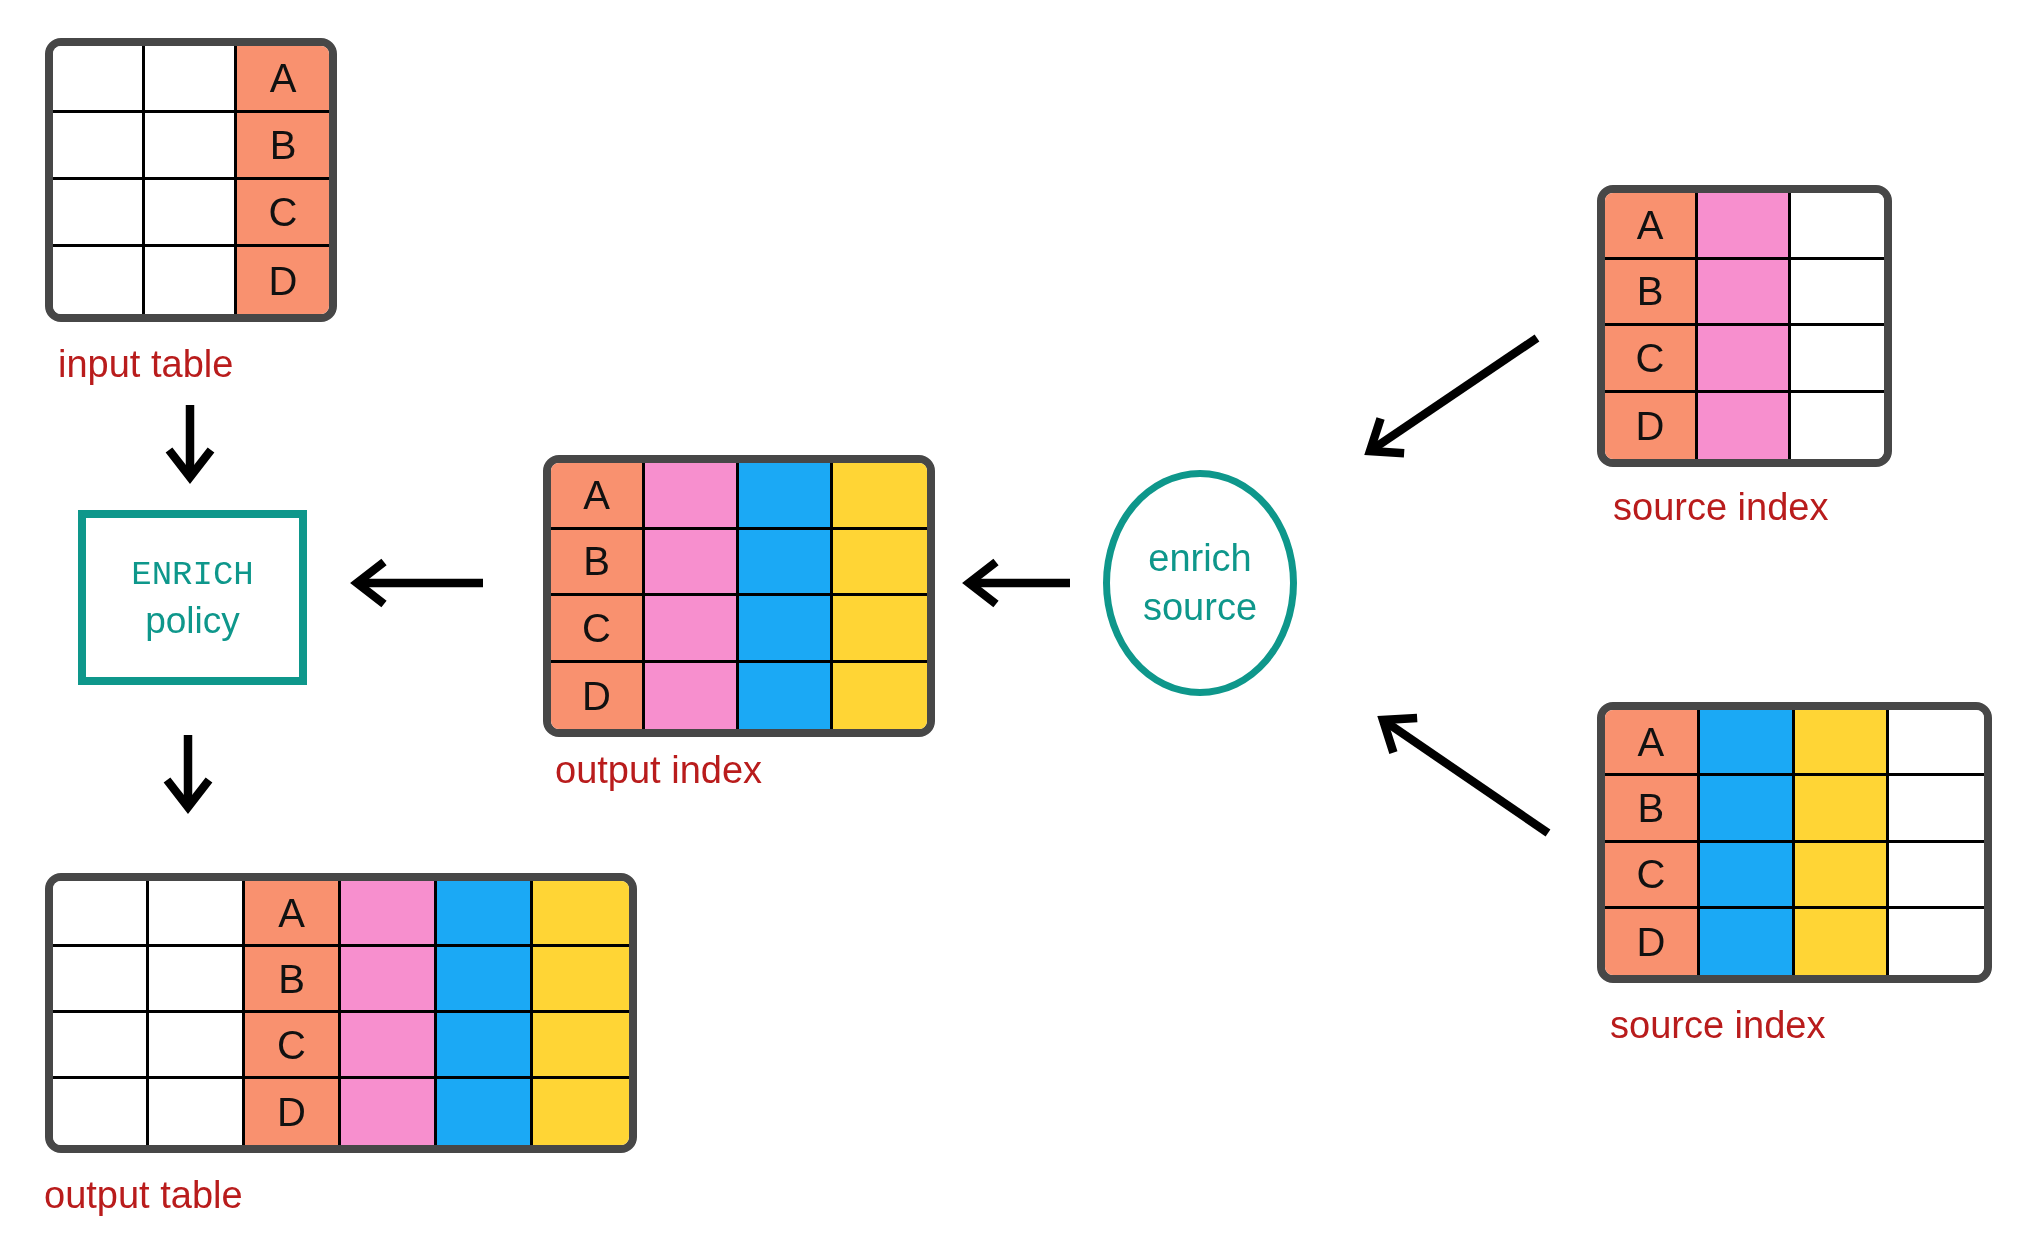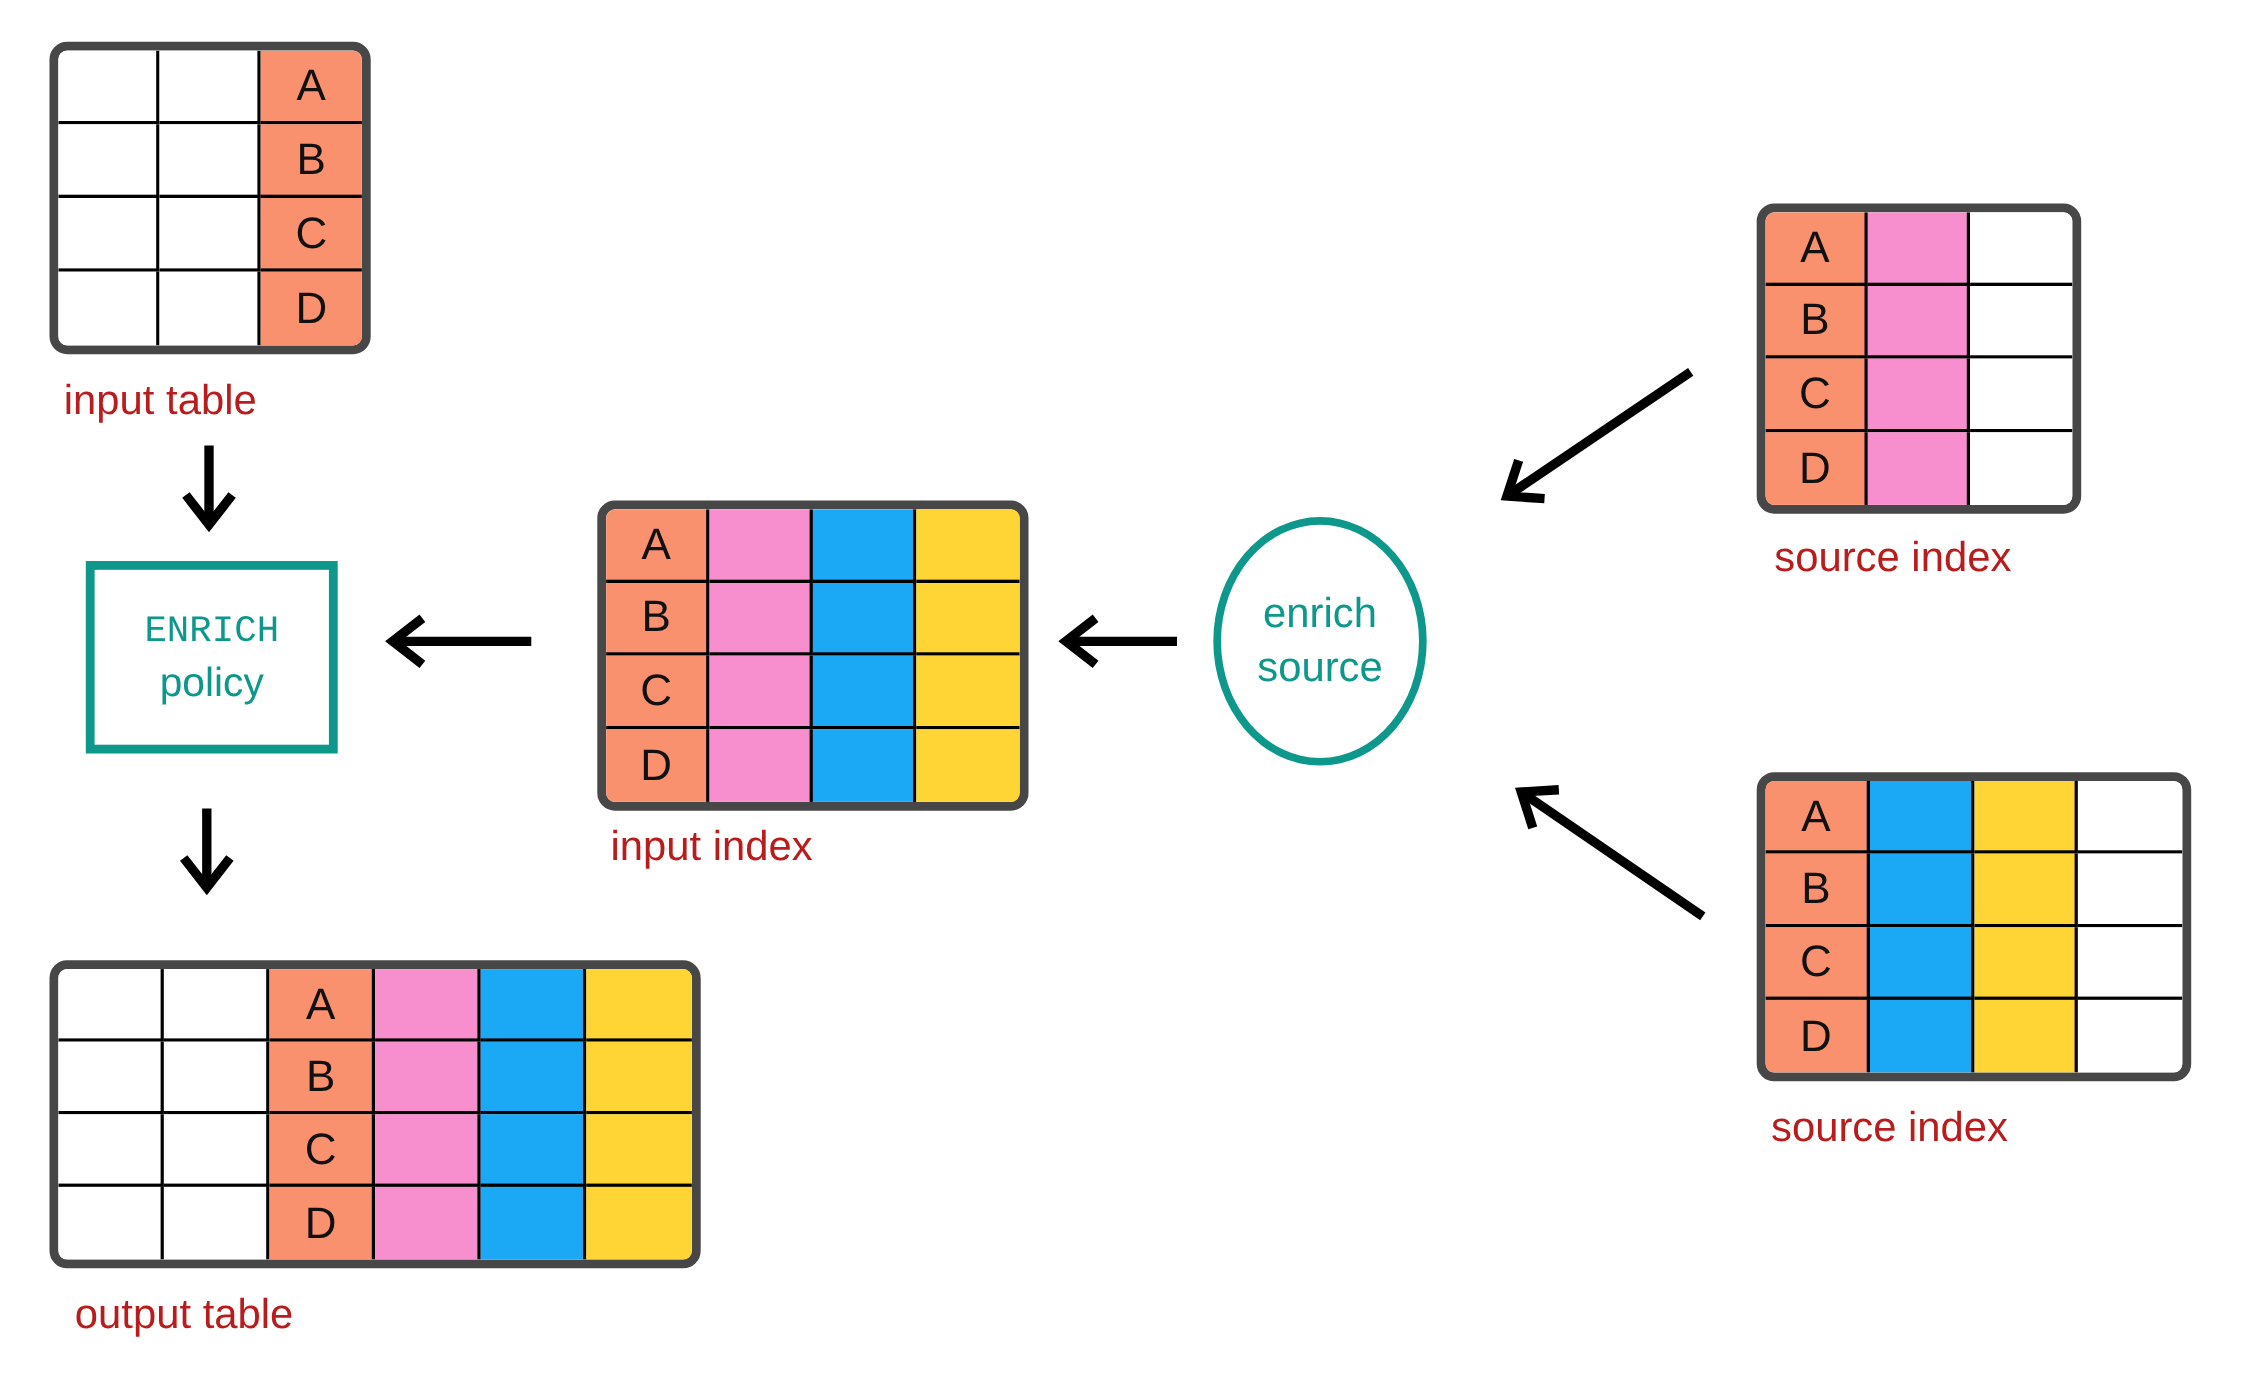"input index" div.node-label { text: input -> output }
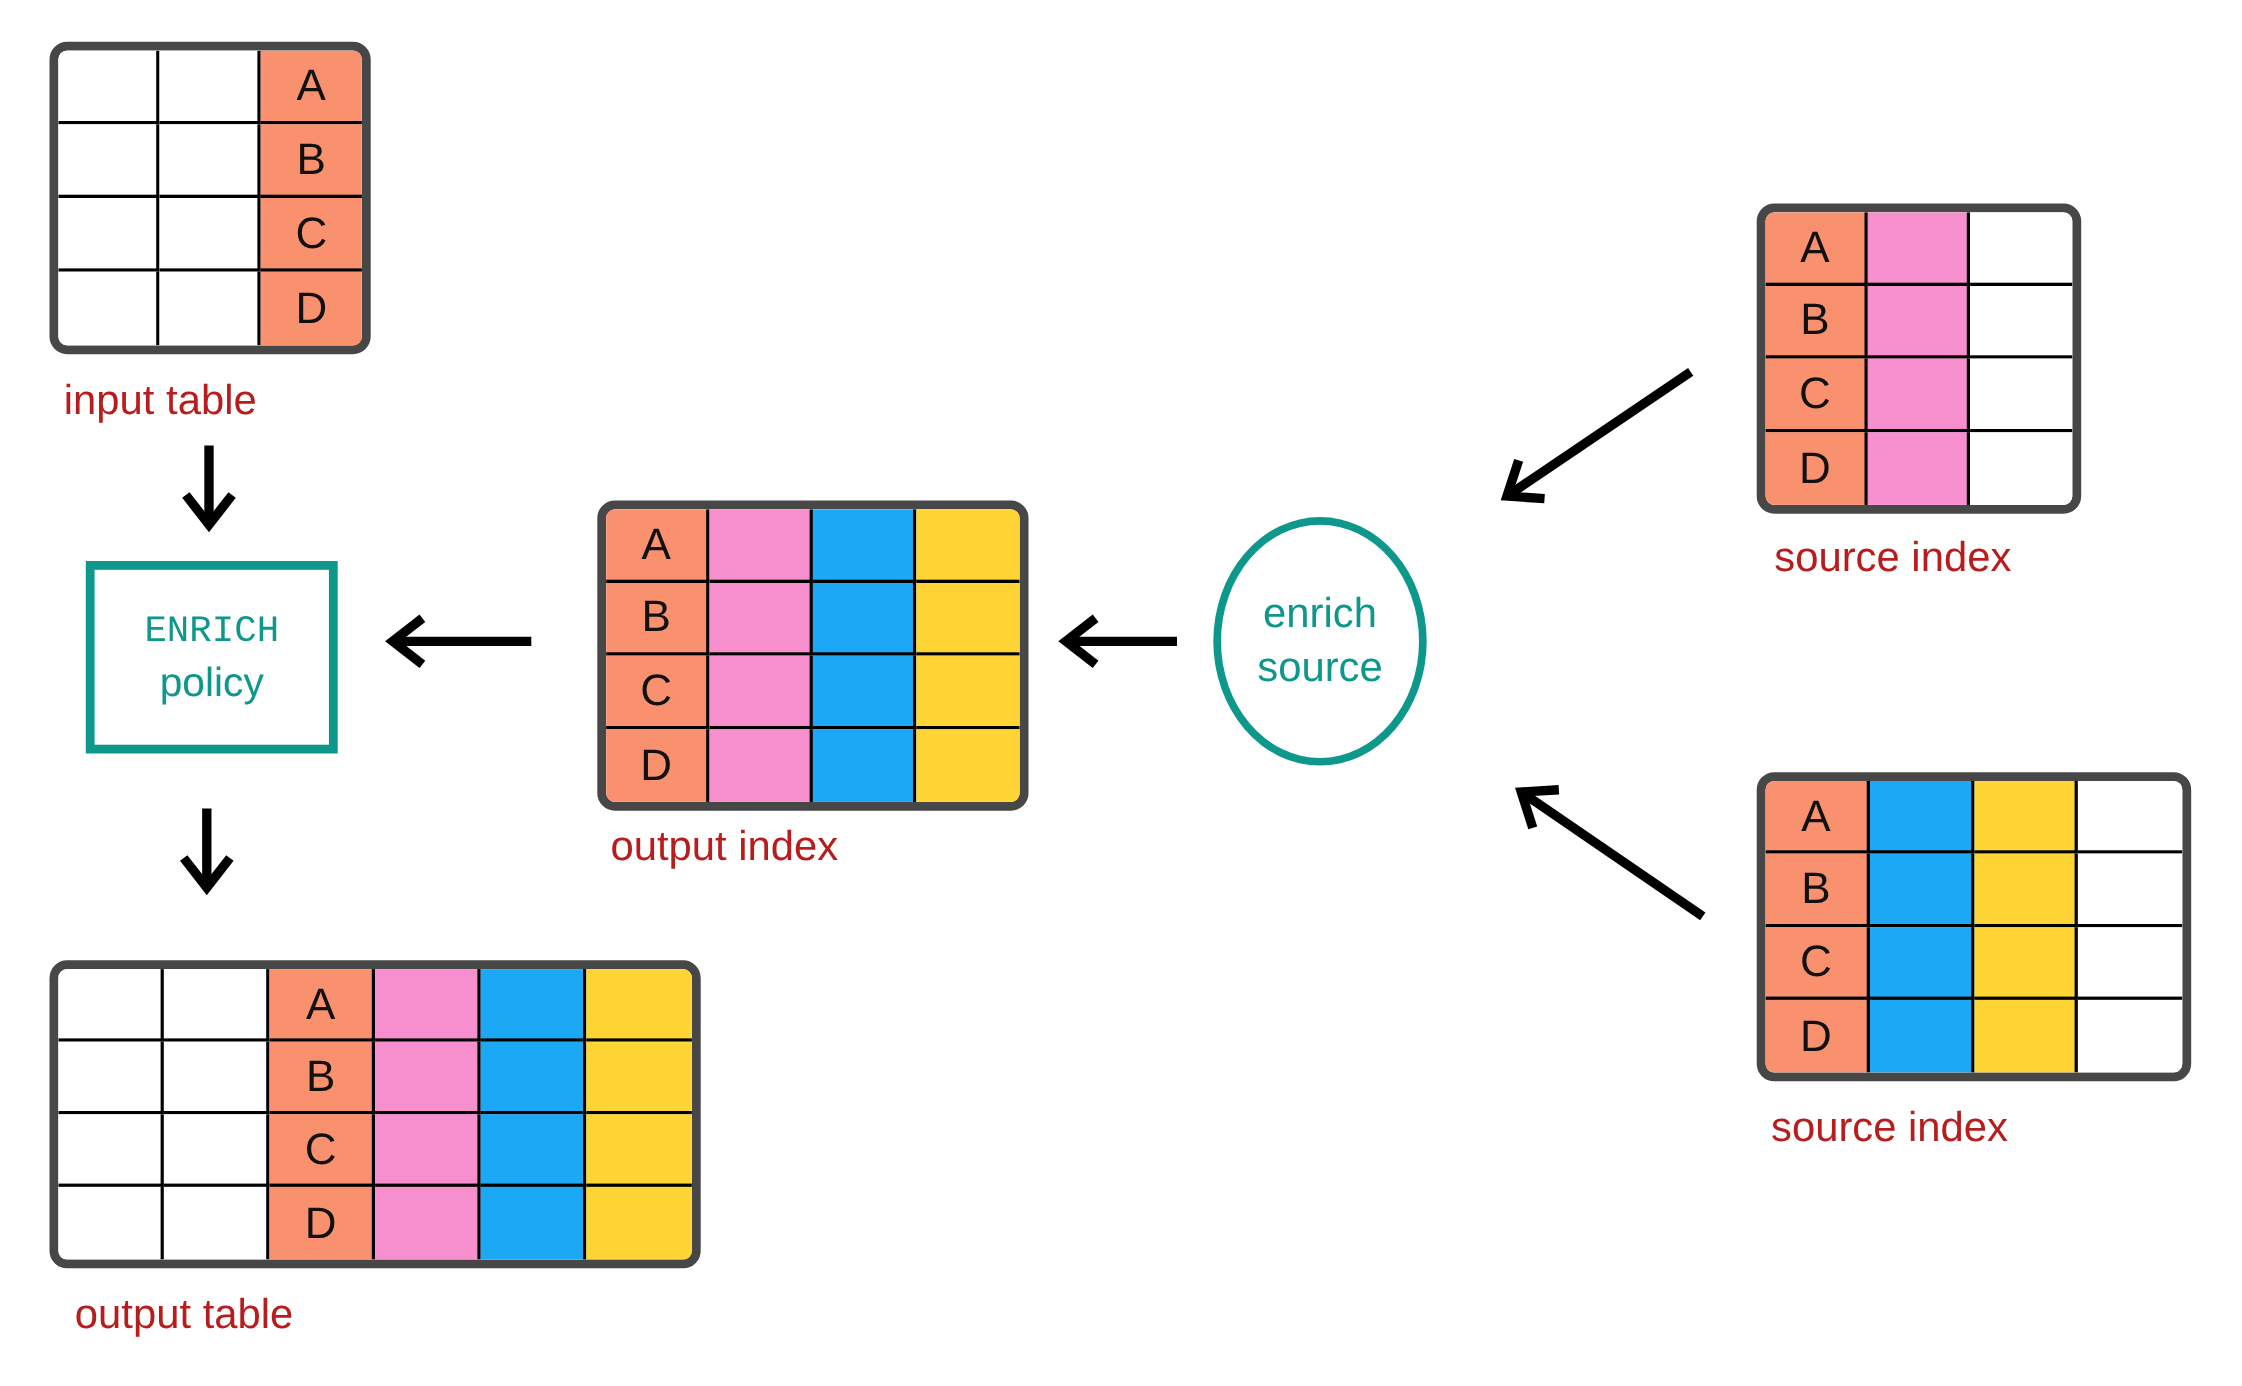"output table" #label-output { left: 68px -> 44px }
